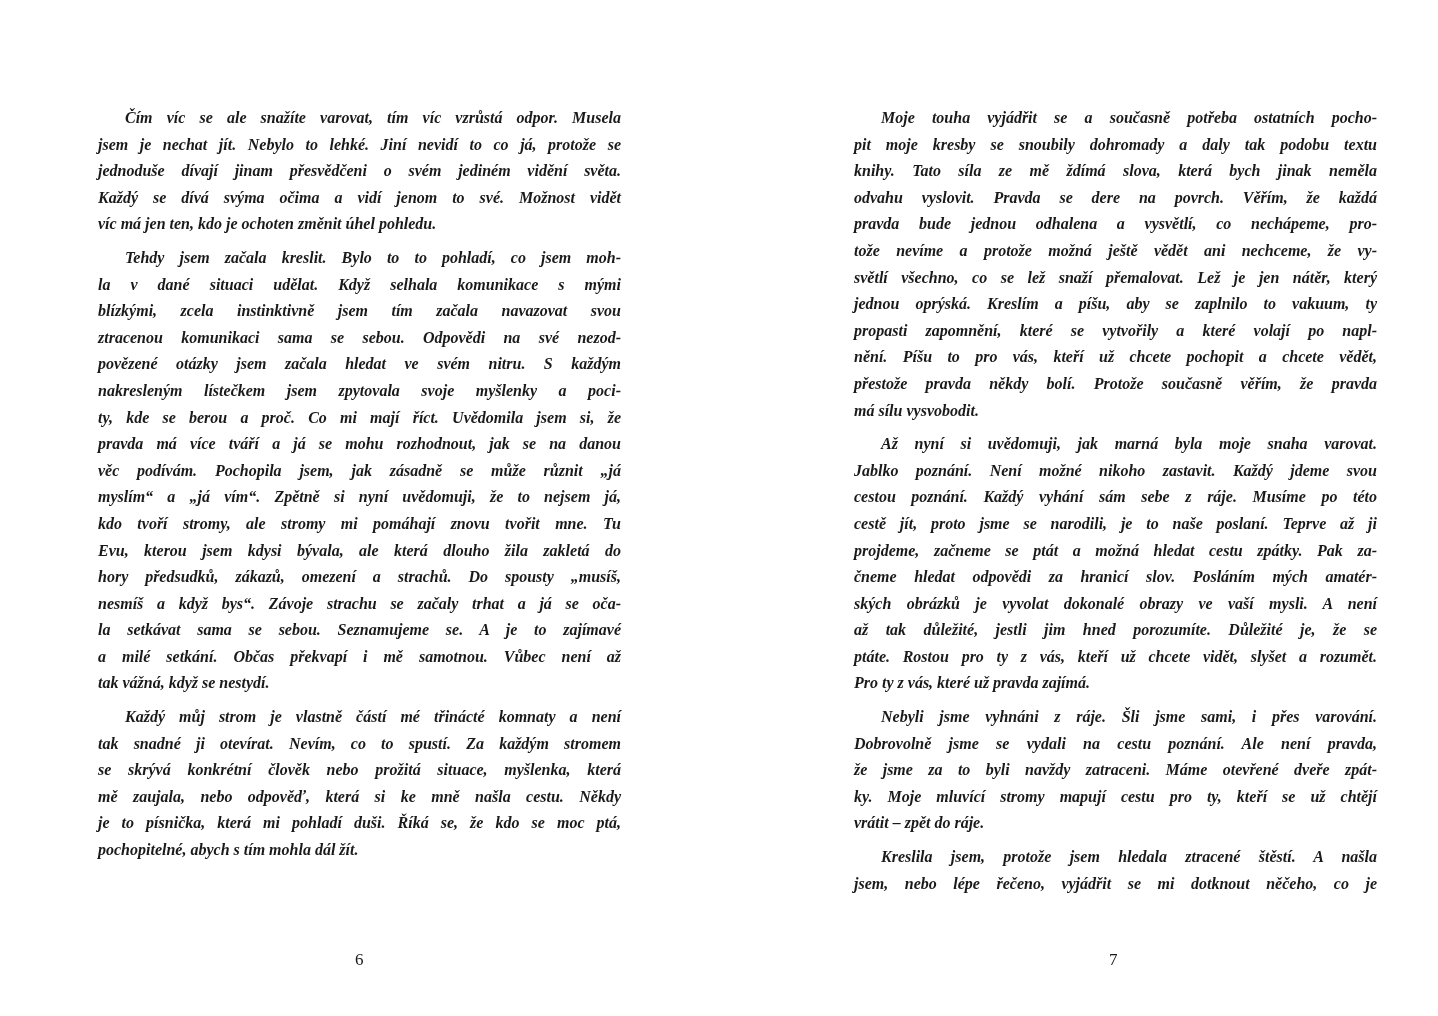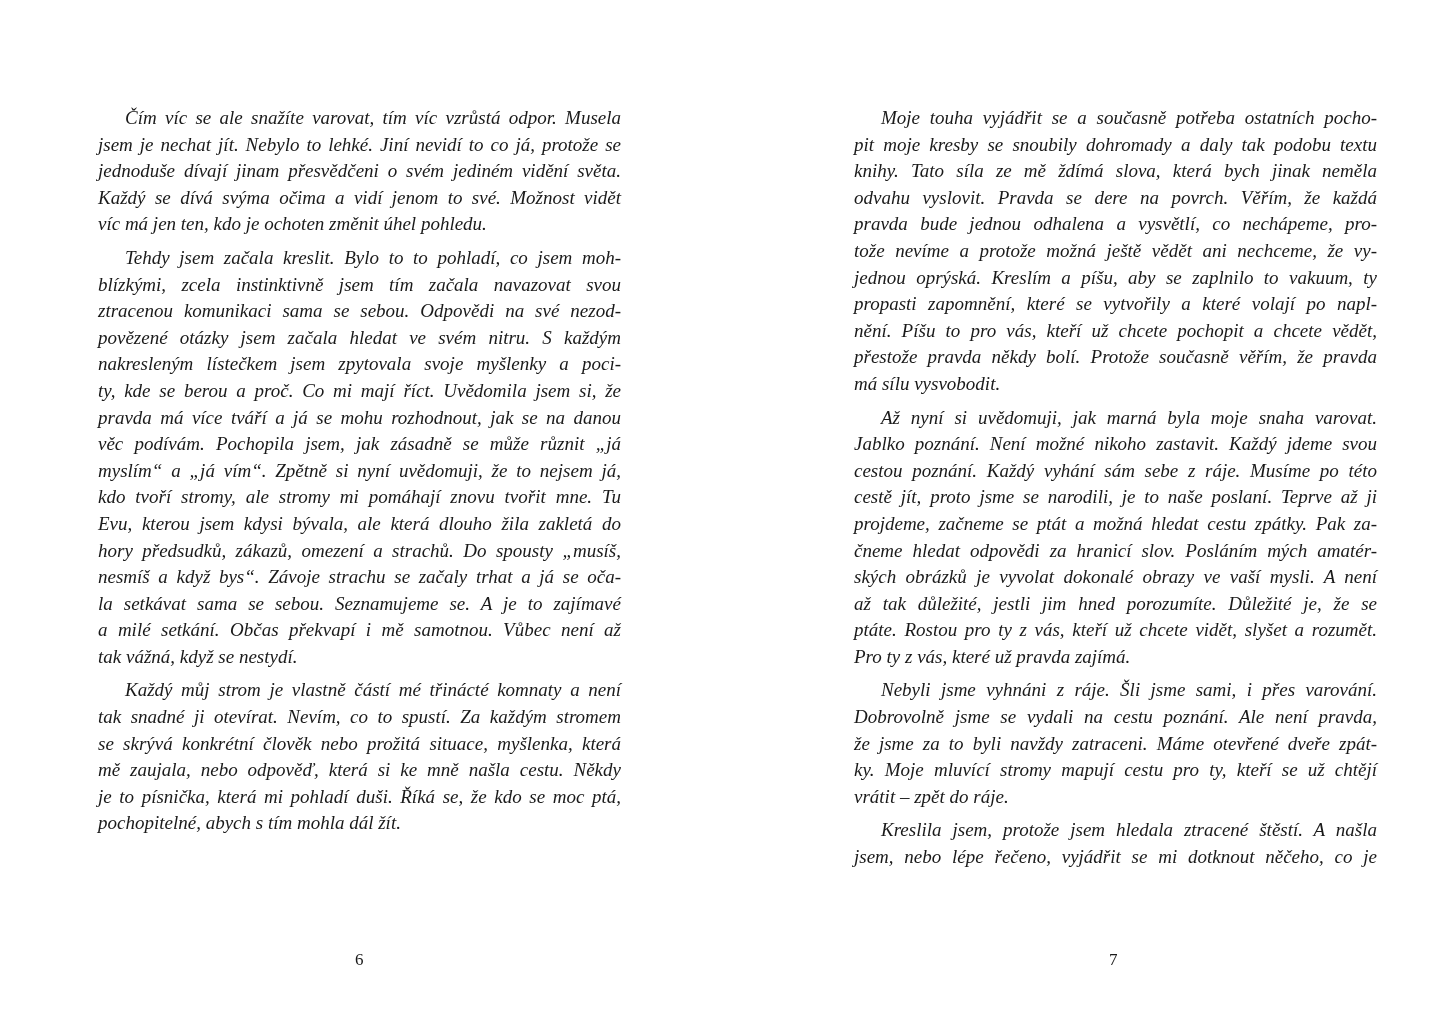"Čím víc se ale snažíte" .text-block { font-size: 19px -> 16px; font-weight: none -> bold }
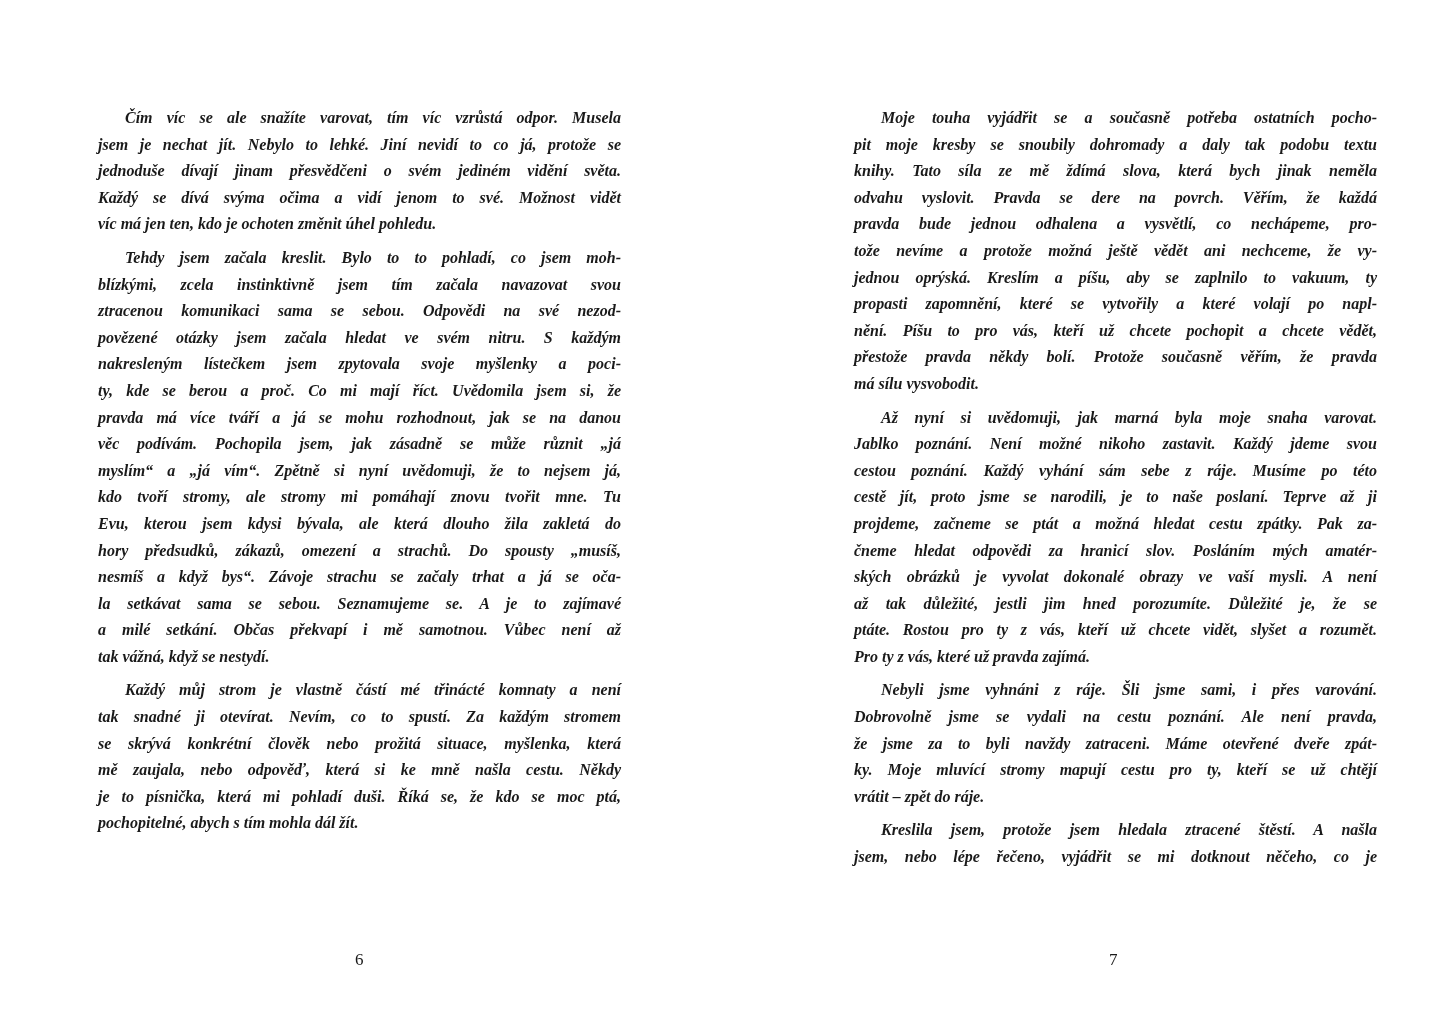"la v dané situaci udělat." span.line { html: none -> <span>la v dané situaci udělat. Když selhala komunikace s mými</span> }
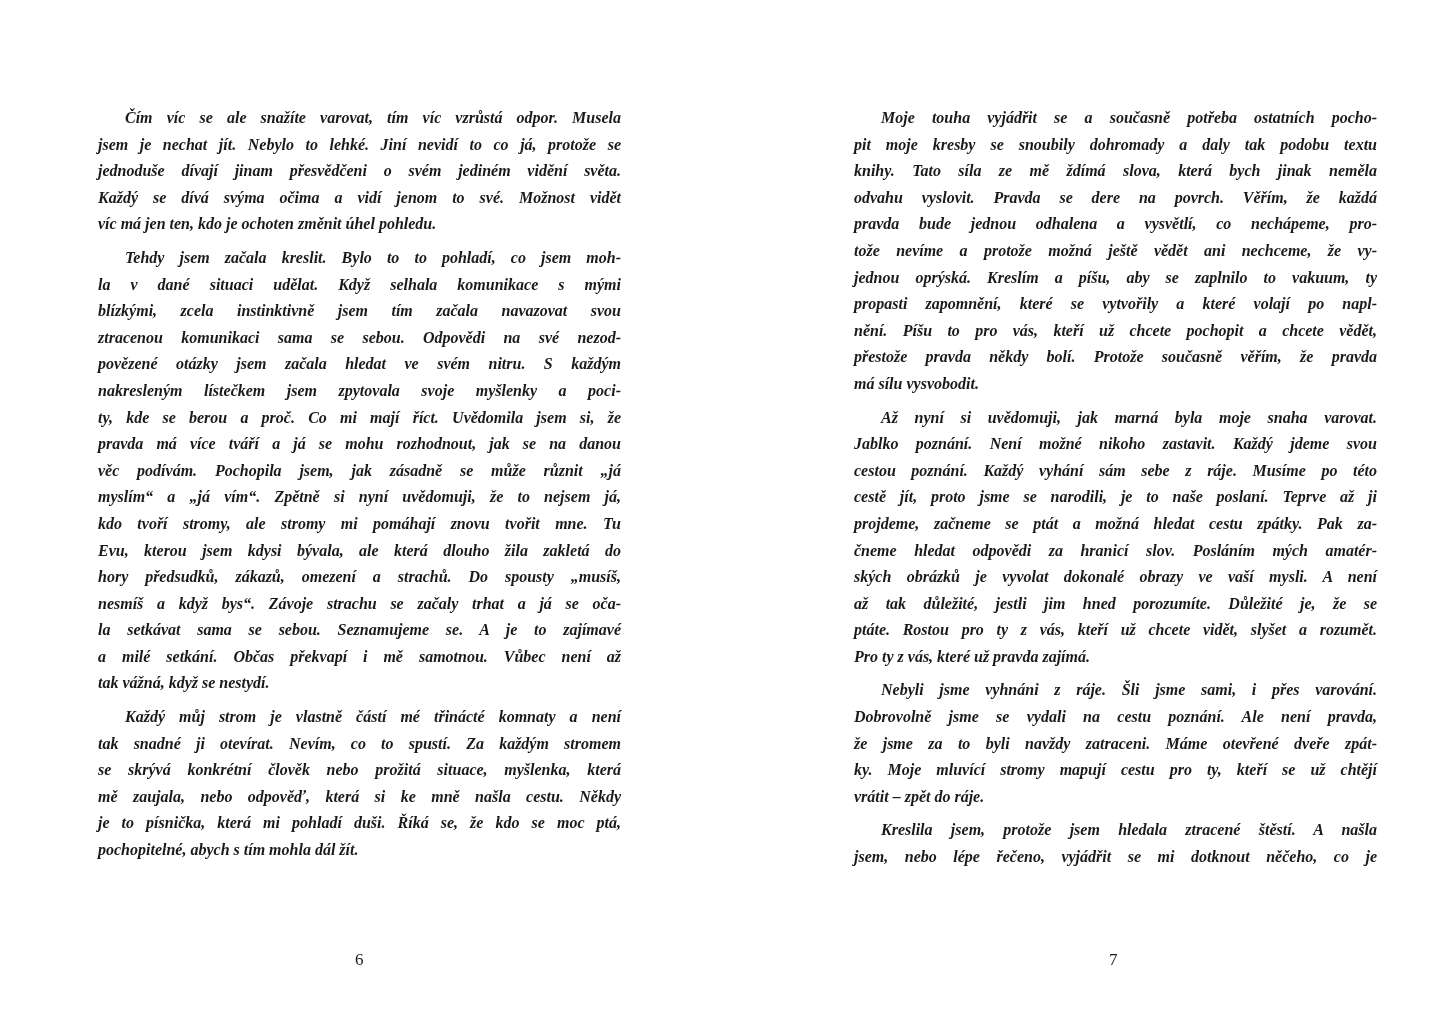"světlí všechno, co se lež" span.line { html: none -> <span>světlí všechno, co se lež snaží přemalovat. Lež je jen nátěr, který</span> }
